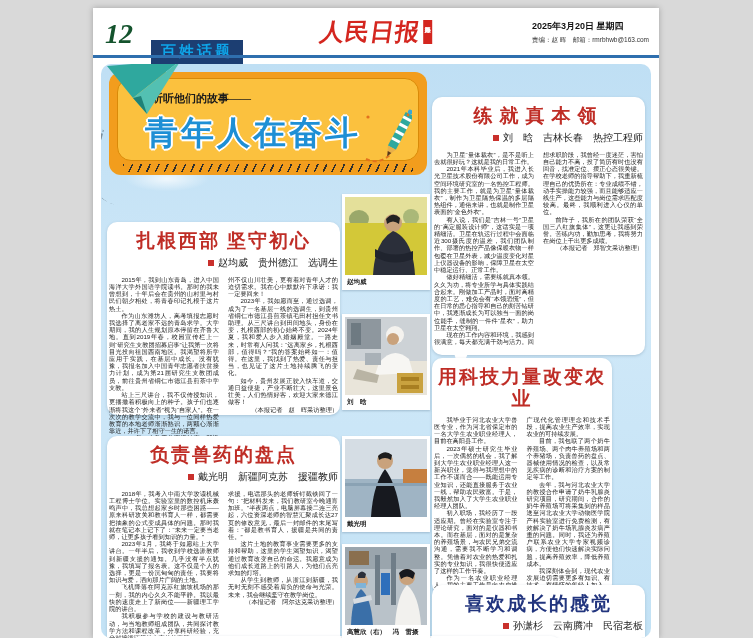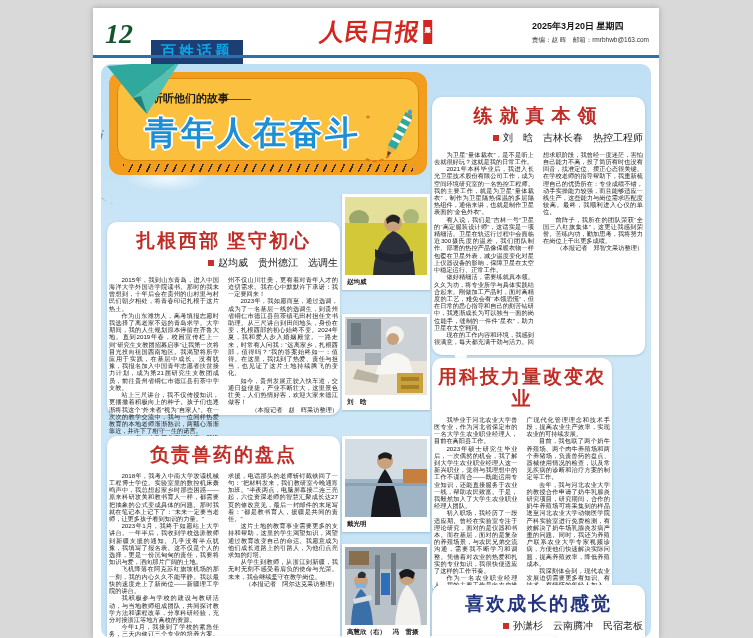"戴光明 新疆阿克苏 援疆教师" div.a-byline { html: none -> <div><span></span><span>戴光明 新疆阿克苏 援疆教师</span></div> }
